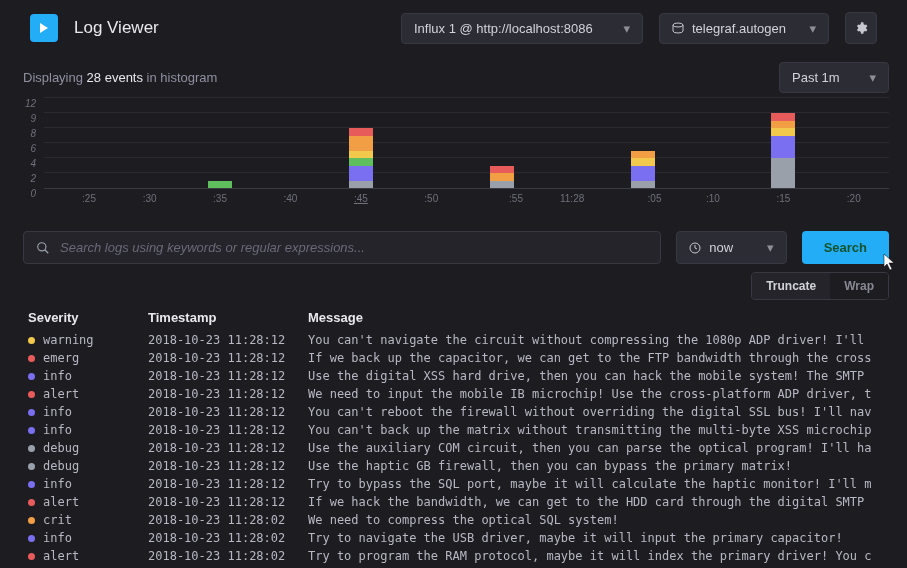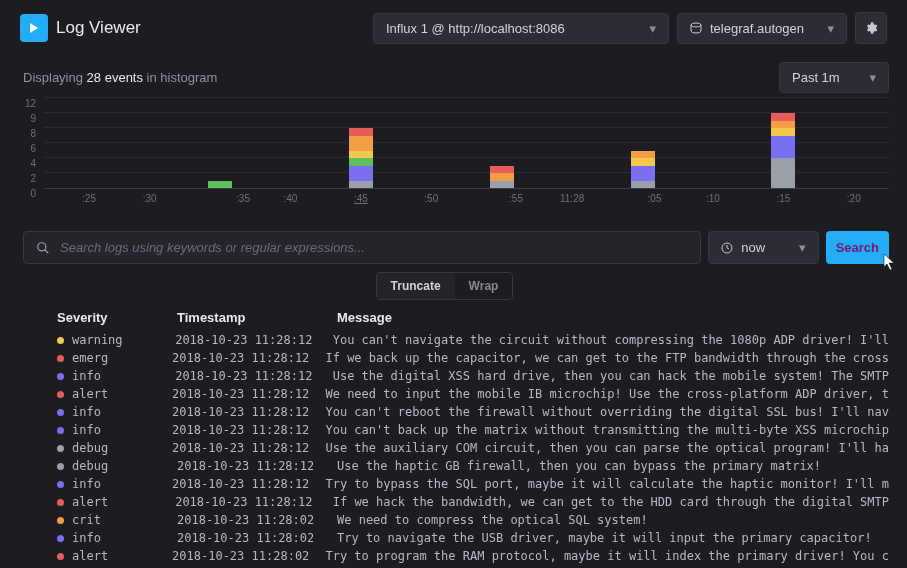"Log Viewer" .header { gap: 8px -> 16px; padding: 12px 20px -> 12px 30px }
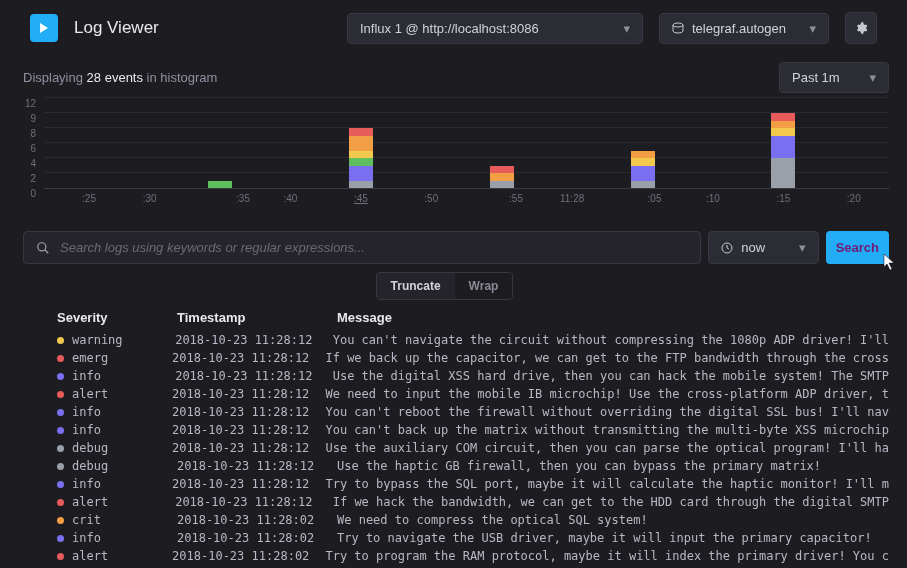"Influx 1 @ http://localhost:8086" div.dropdown { width: 296px -> 242px }
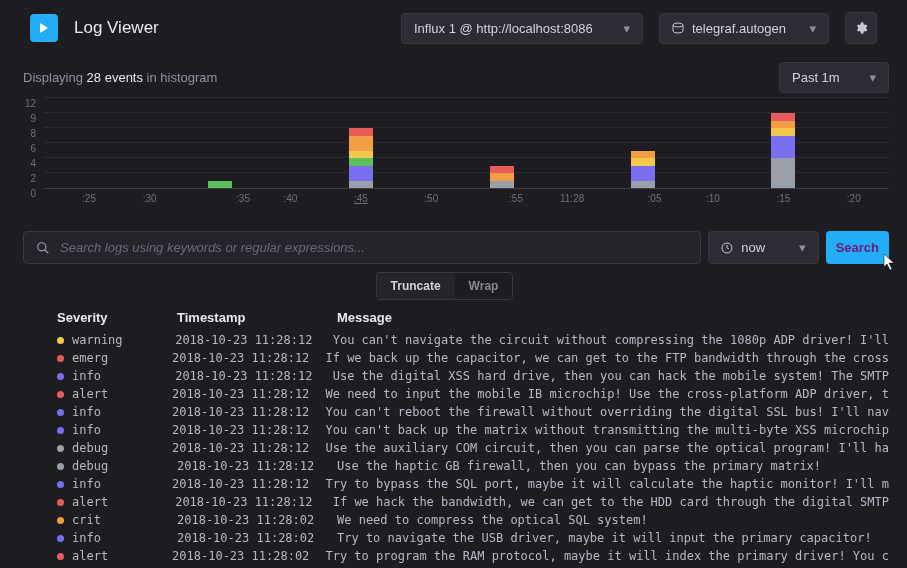"12" .y-axis { font-style: none -> italic }
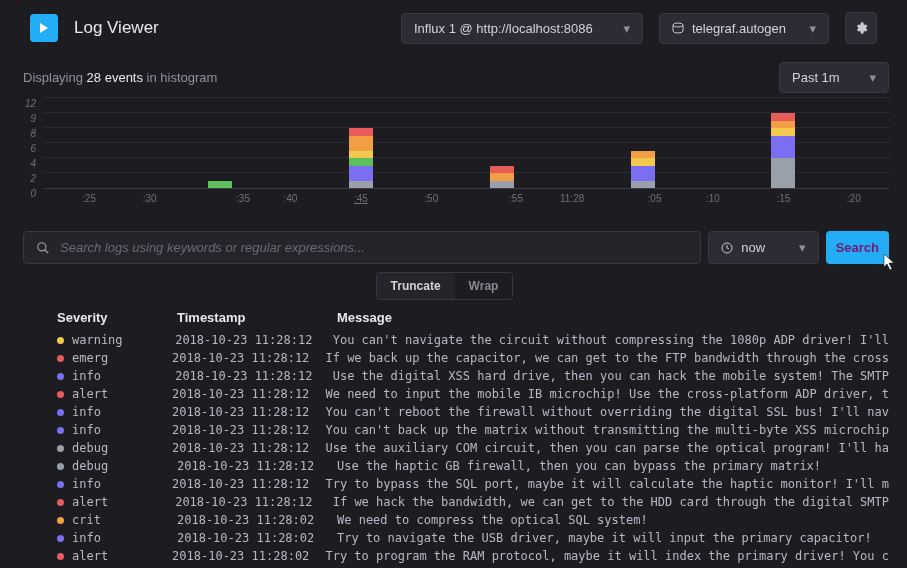":35" div.x-tick { margin-left: 23px -> none }
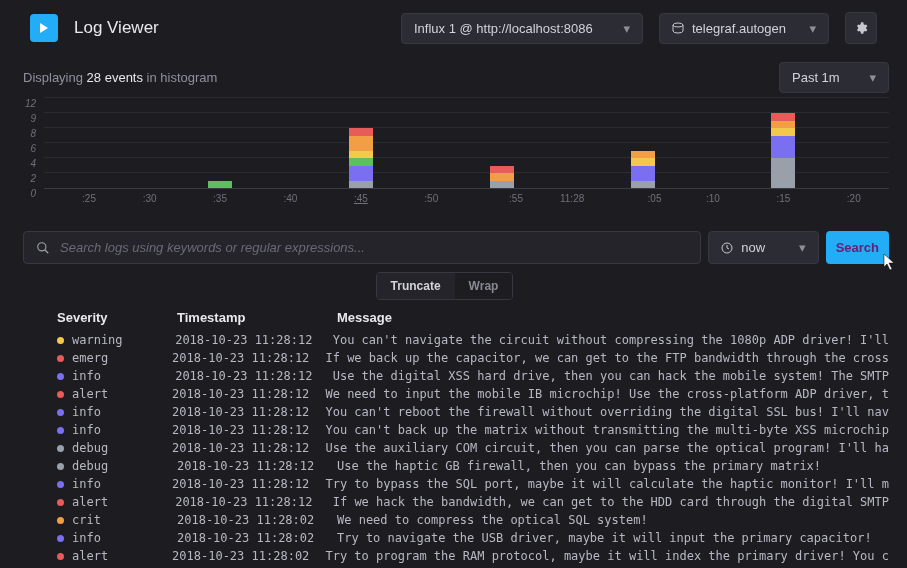"Search logs using keywords or" .search-row { gap: 7px -> 15px }
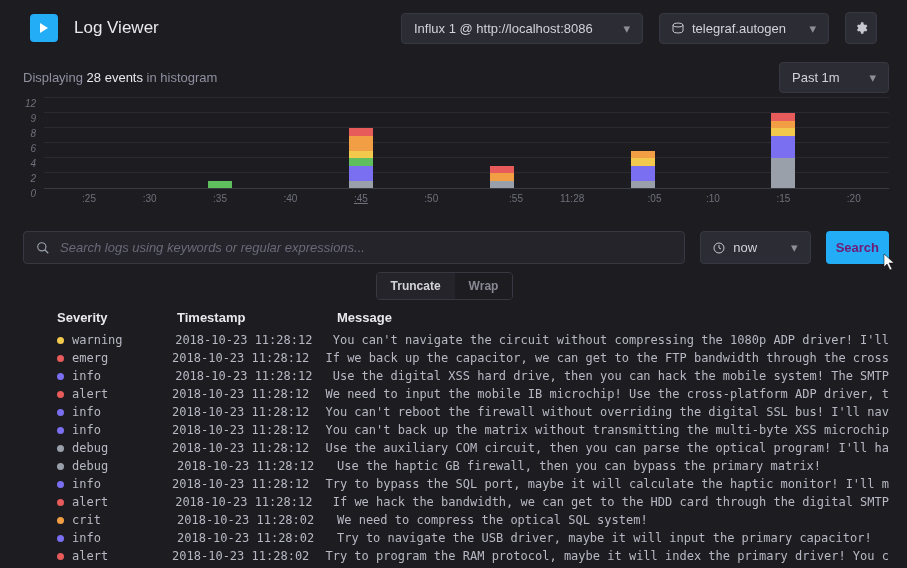"Search" .search-btn { color: #701a75 -> #14532d; padding: 9px 10px -> 9px 22px }
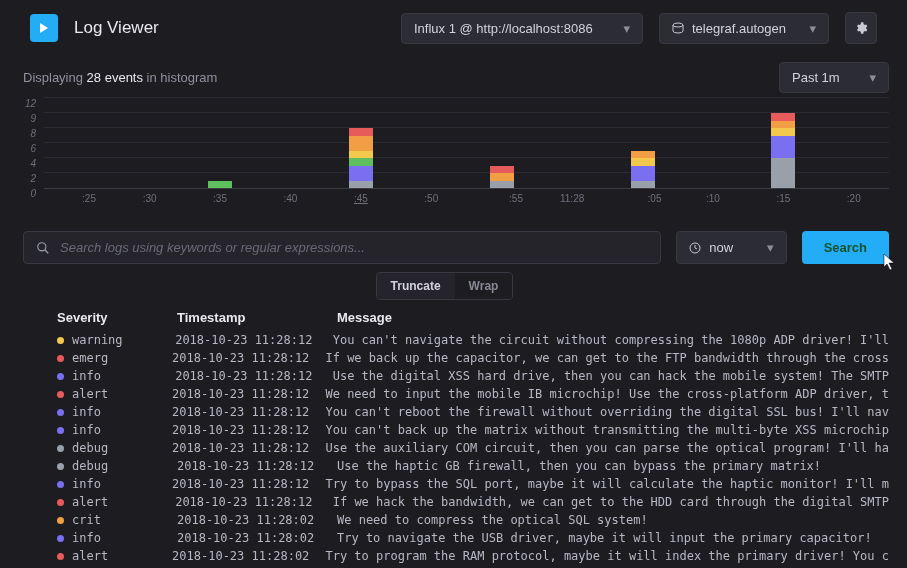"Truncate" .toggle-row { justify-content: center -> flex-end }
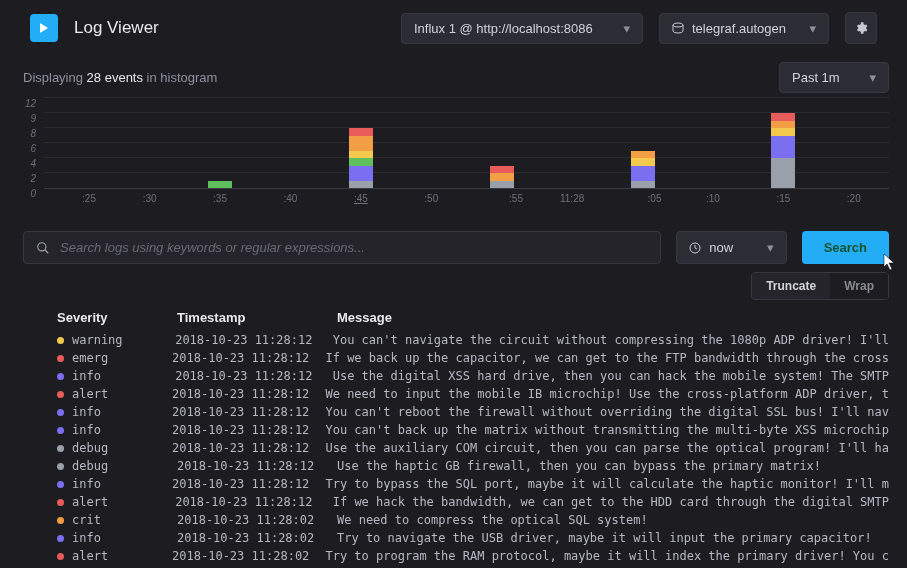"Severity" .table { margin-left: 29px -> none }
